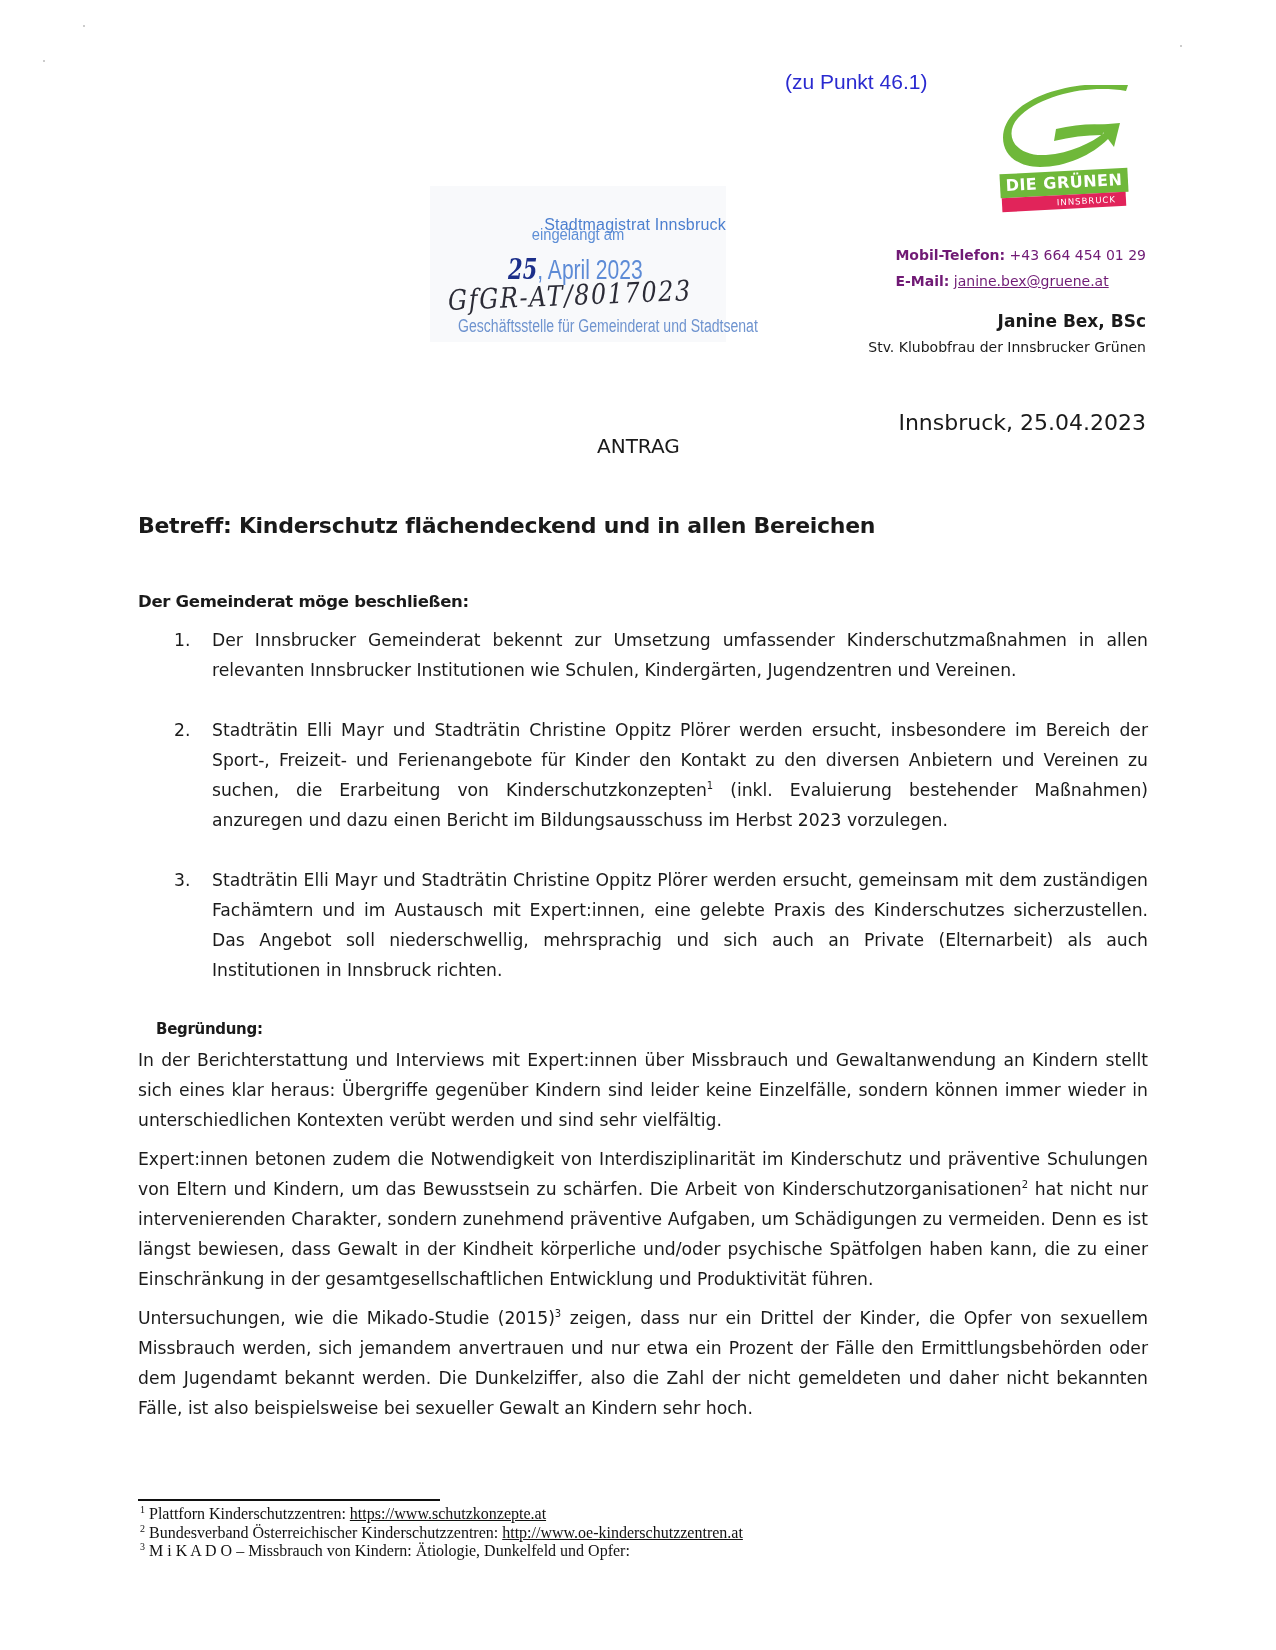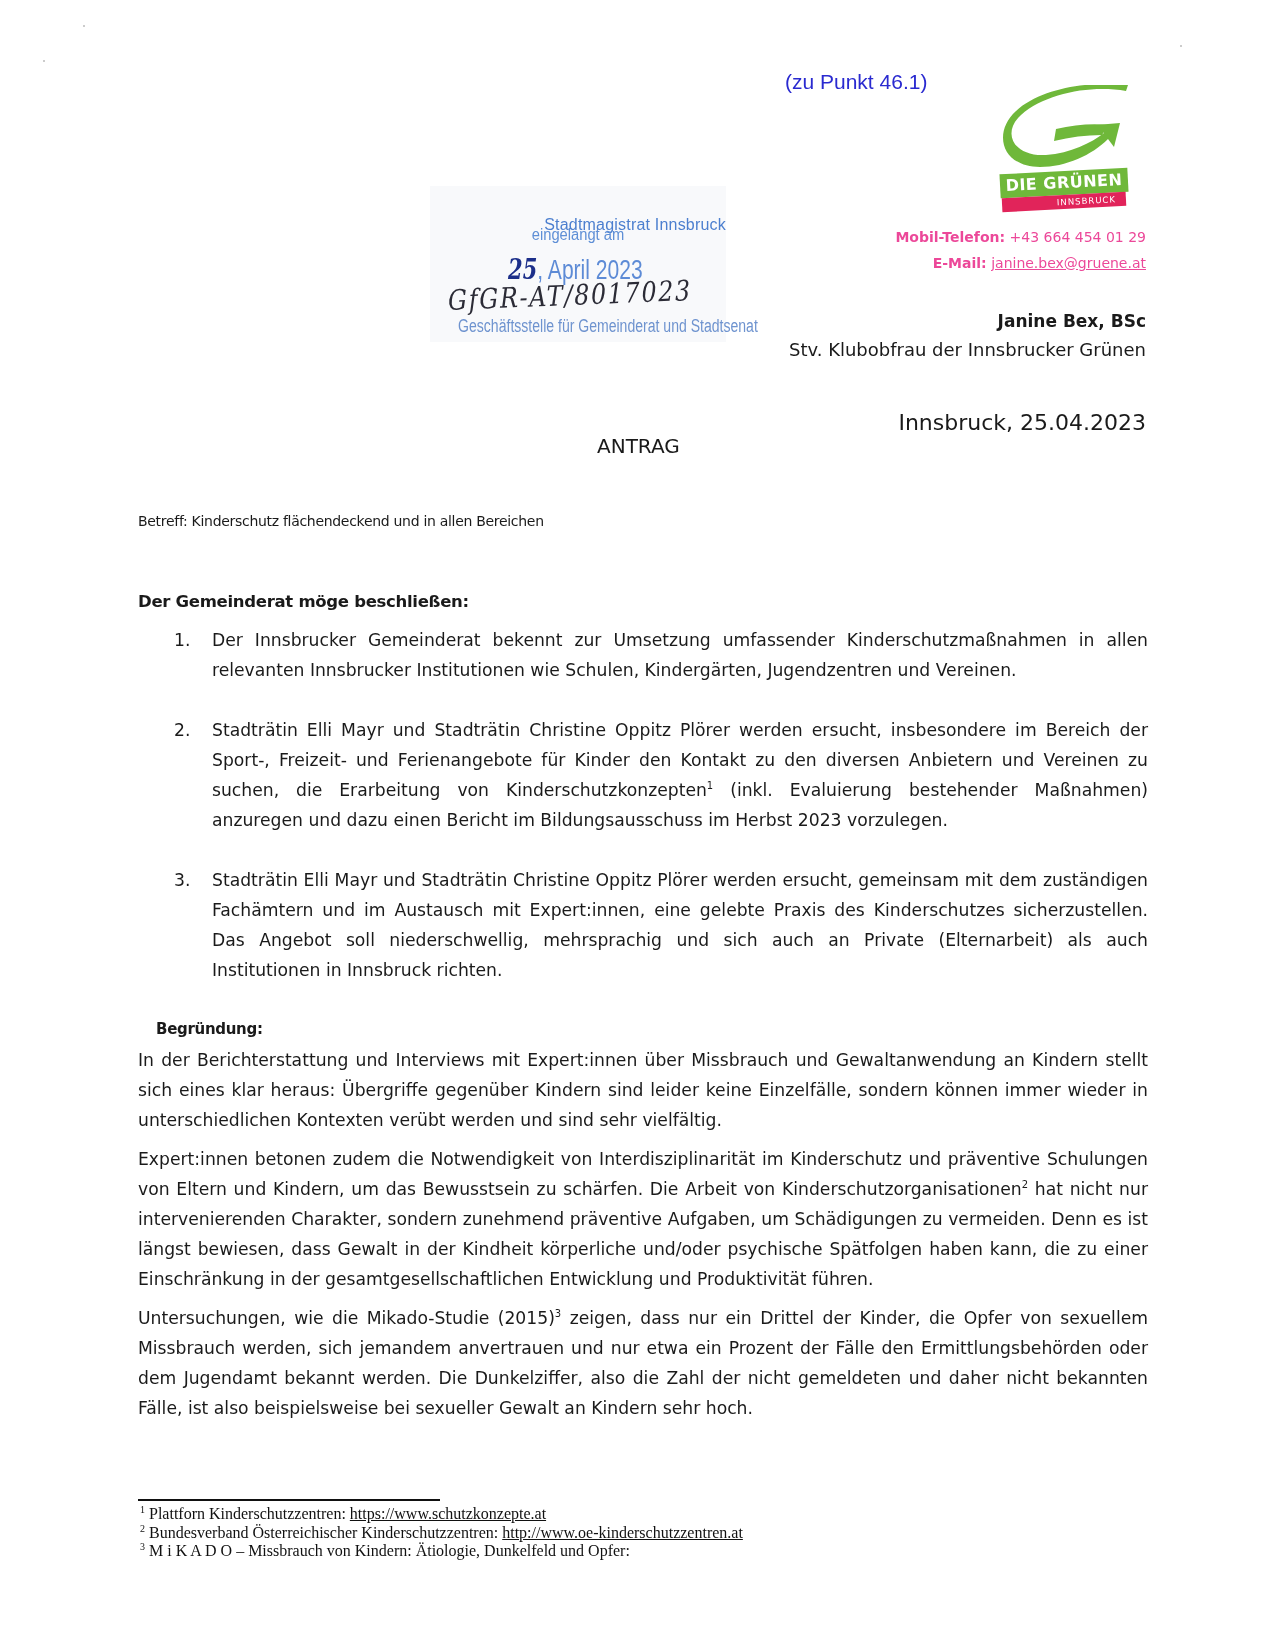"Mobil-Telefon: +43 664 454 01" .contact { color: #ec4899 -> #701a75; text-align: right -> none; top: 224px -> 242px }
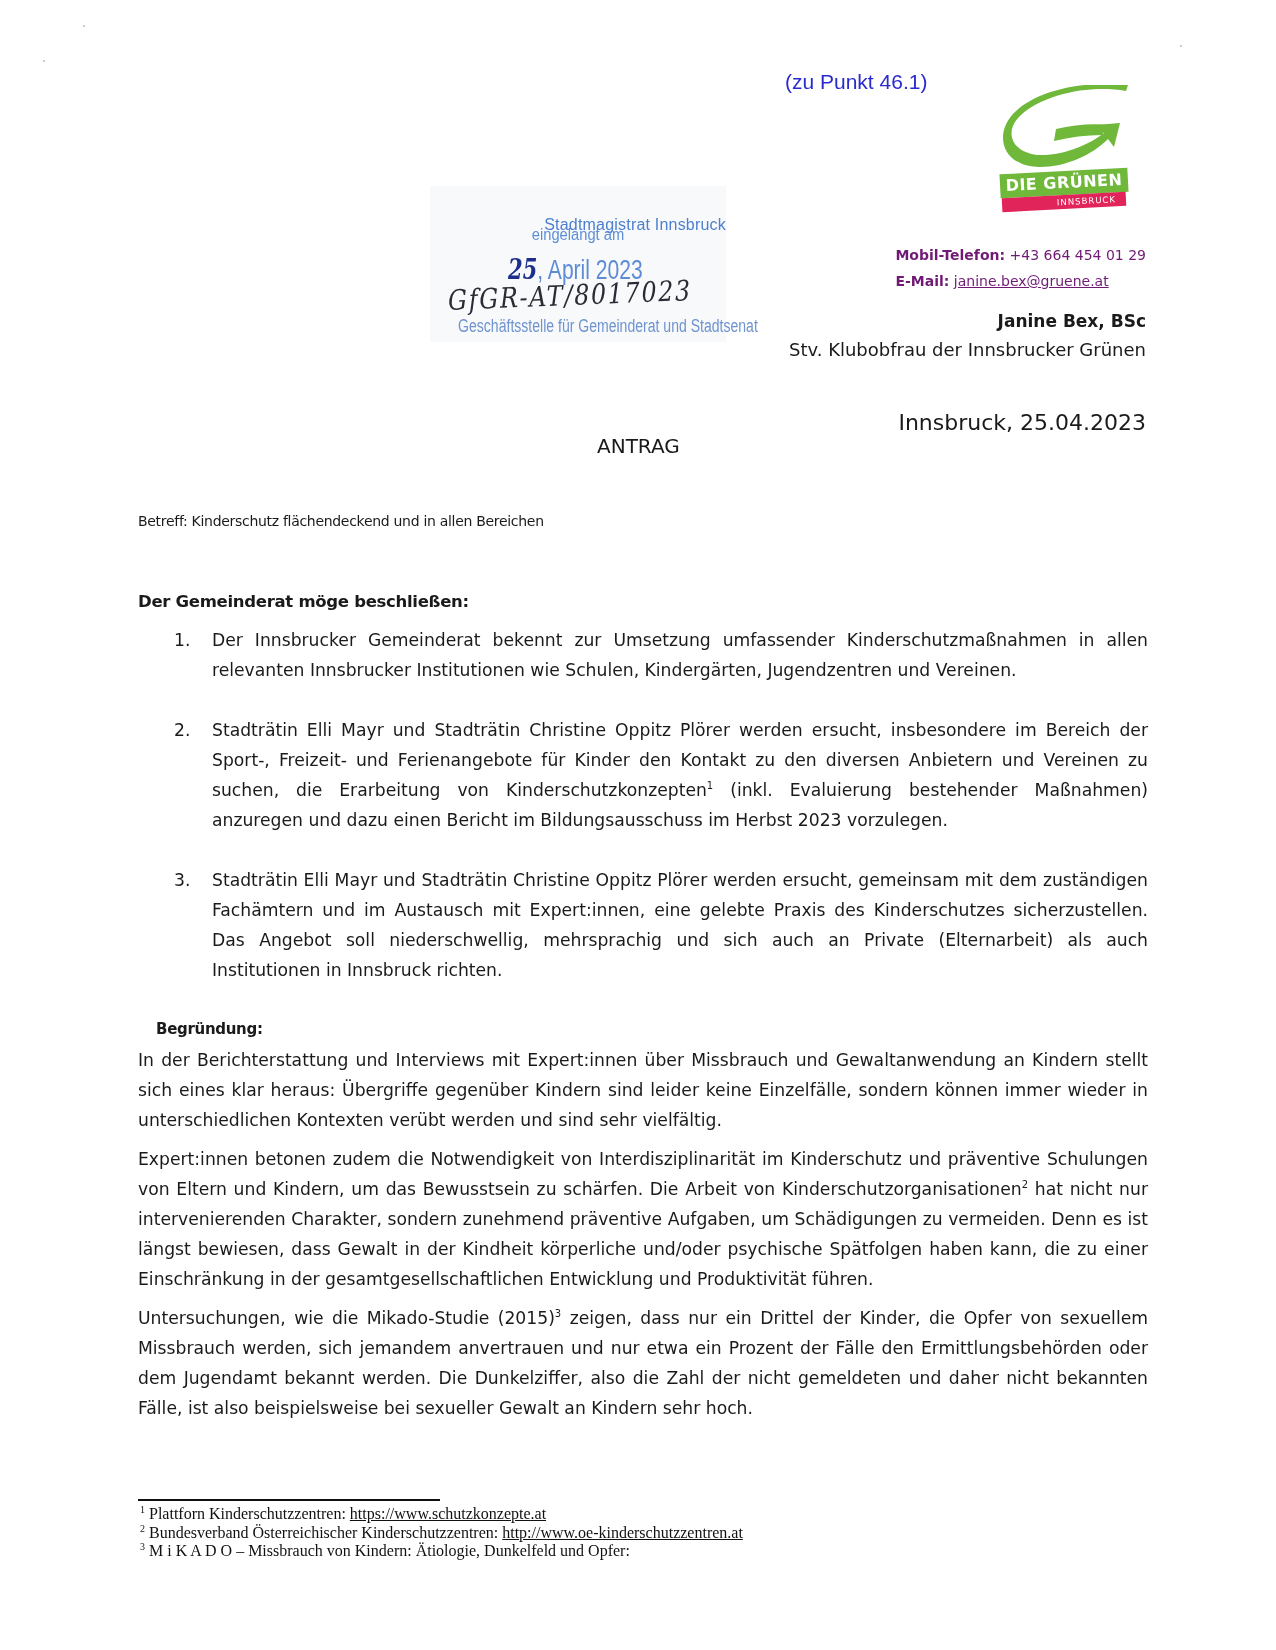"Stv. Klubobfrau der Innsbrucker Grünen" .author-role { font-size: 18px -> 14px }
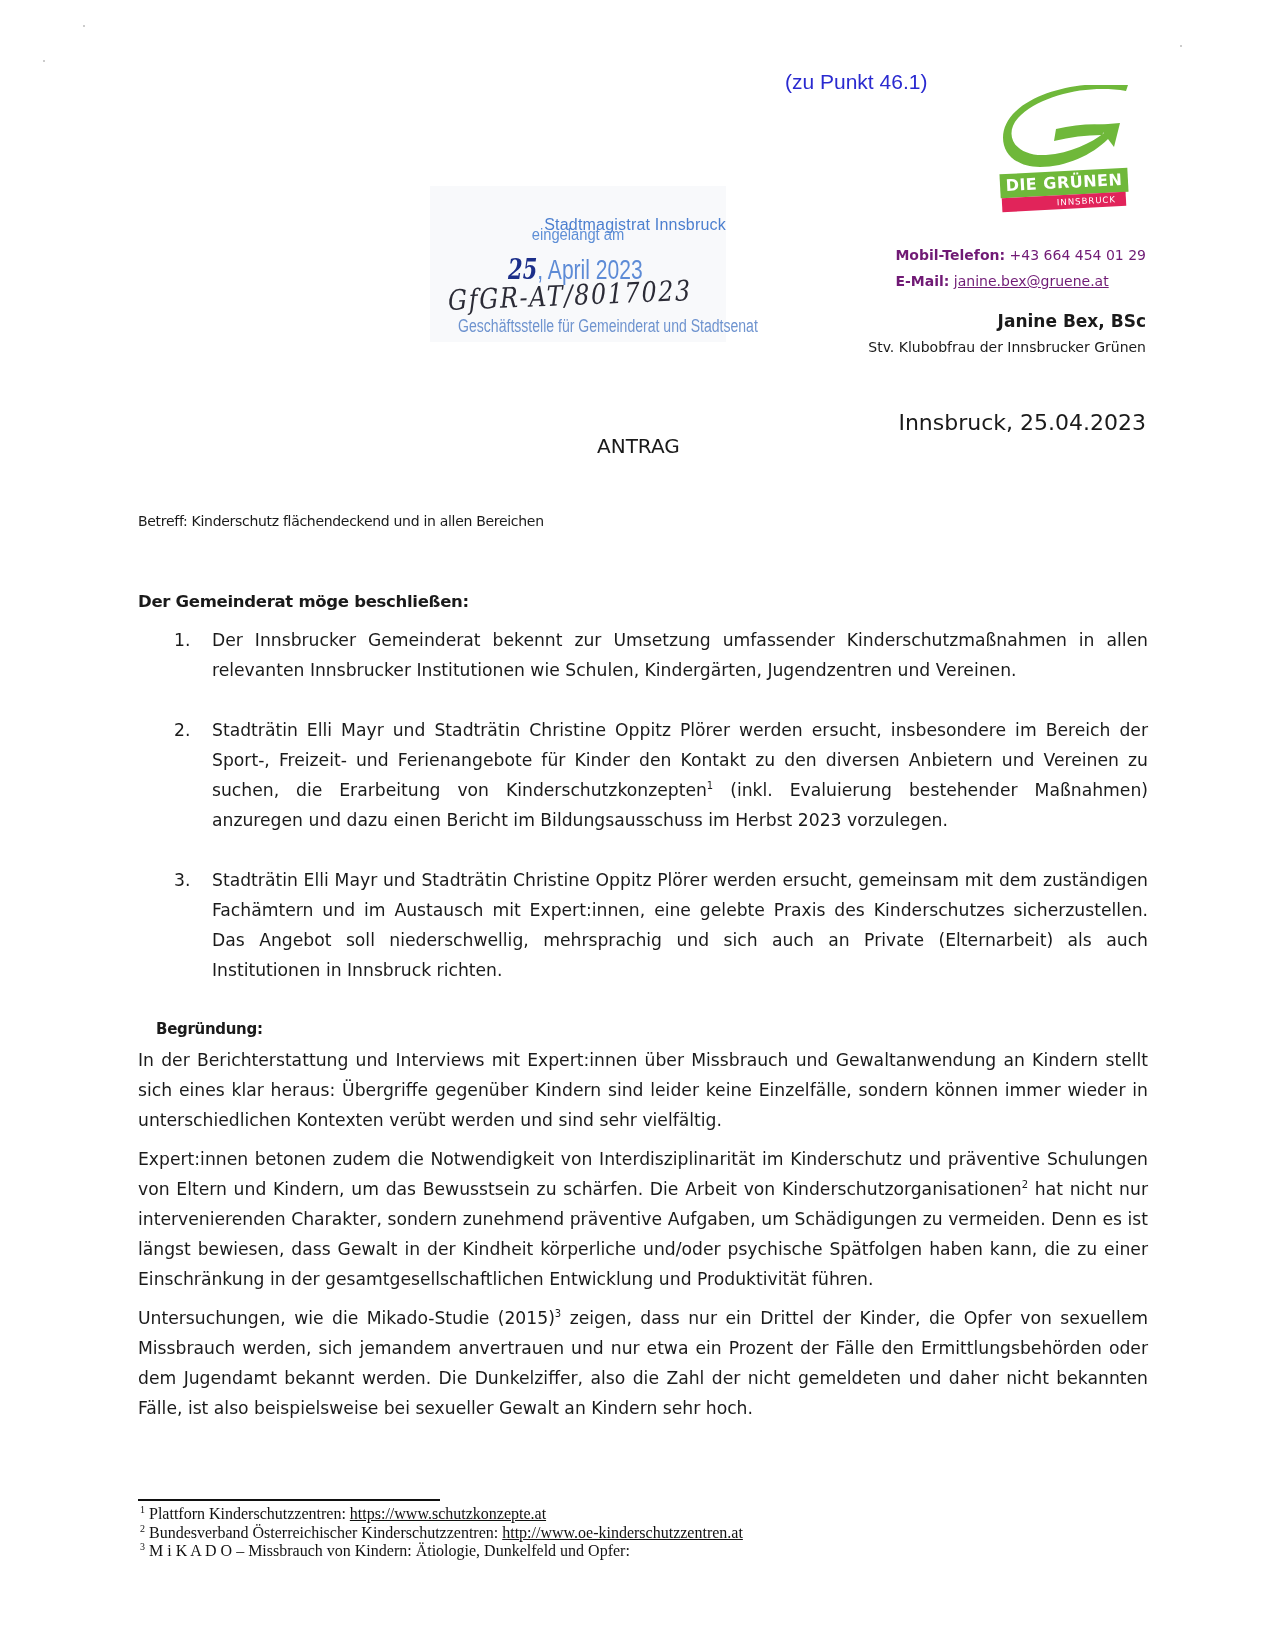"Betreff: Kinderschutz flächendeckend und" .subject { font-size: 14px -> 22px; font-weight: normal -> bold }
